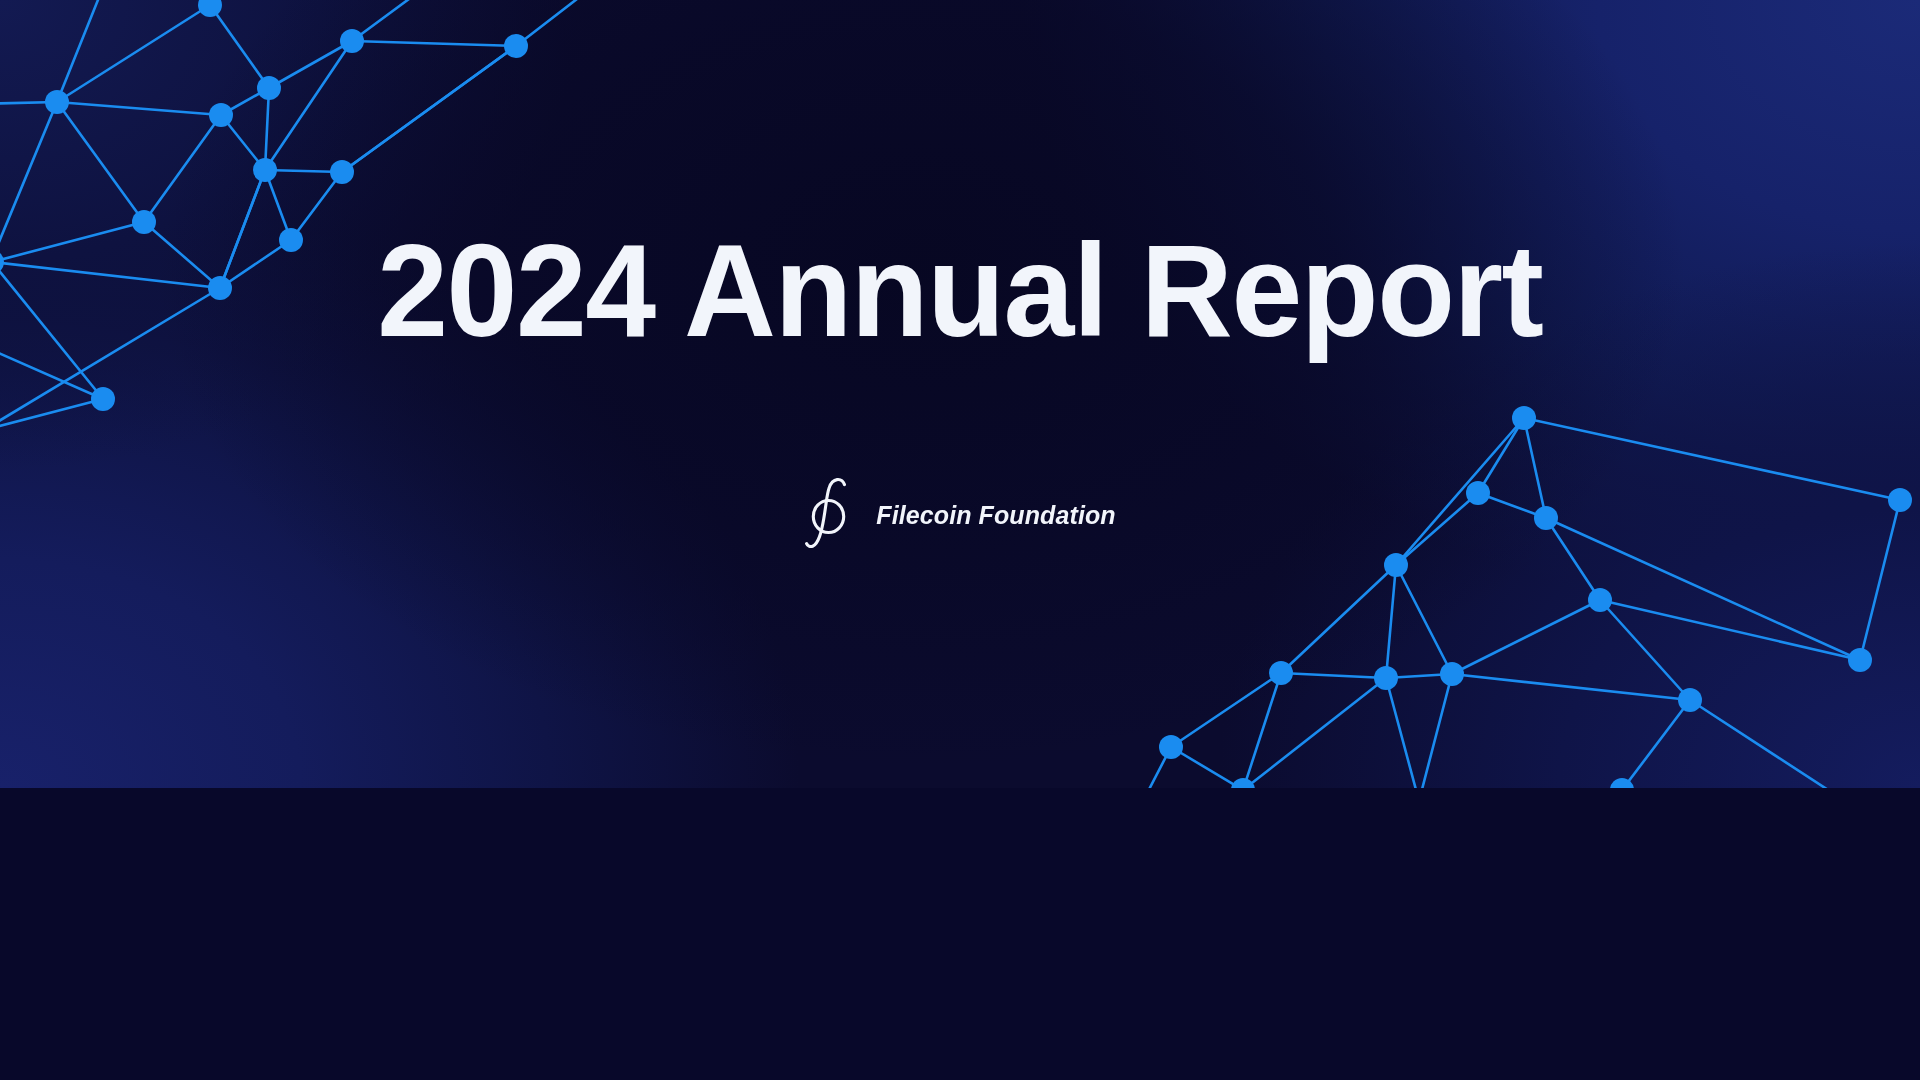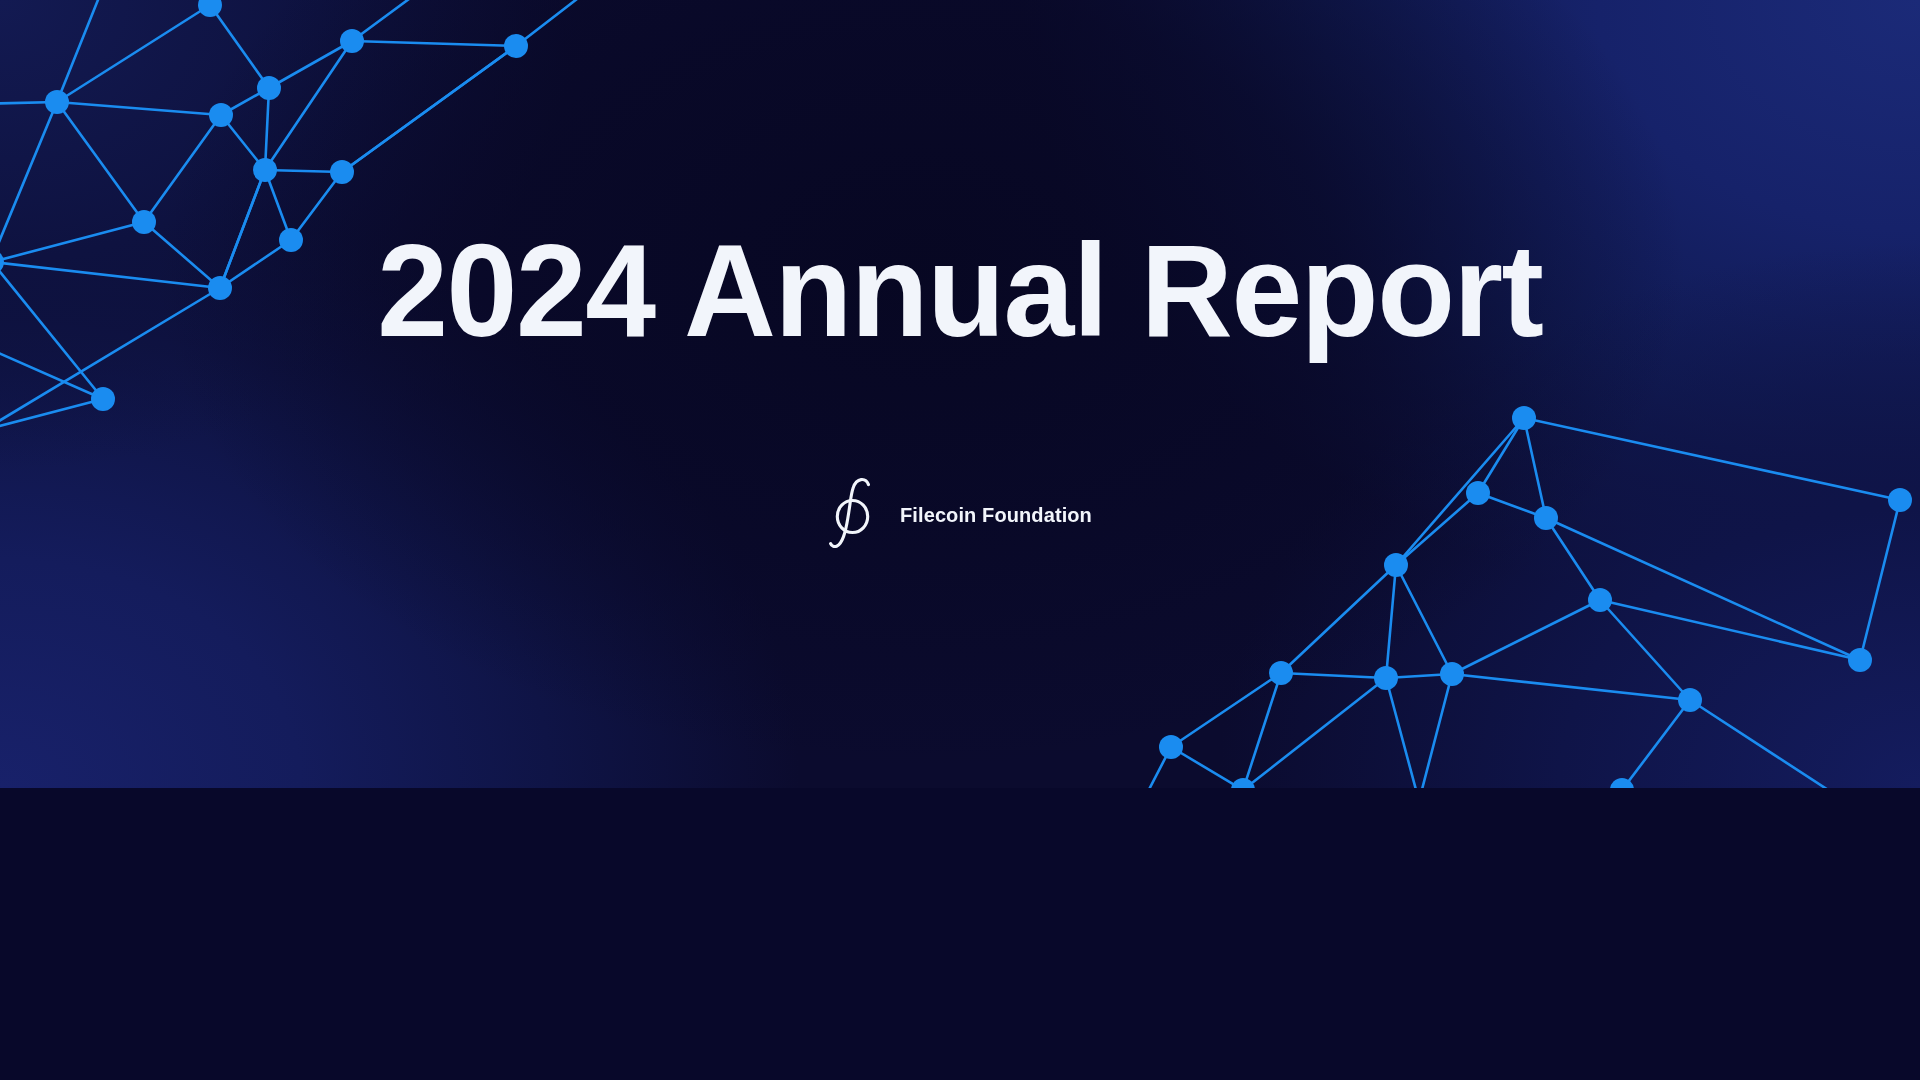"Filecoin Foundation" .lockup-name { font-size: 20px -> 25px; font-style: none -> italic }
